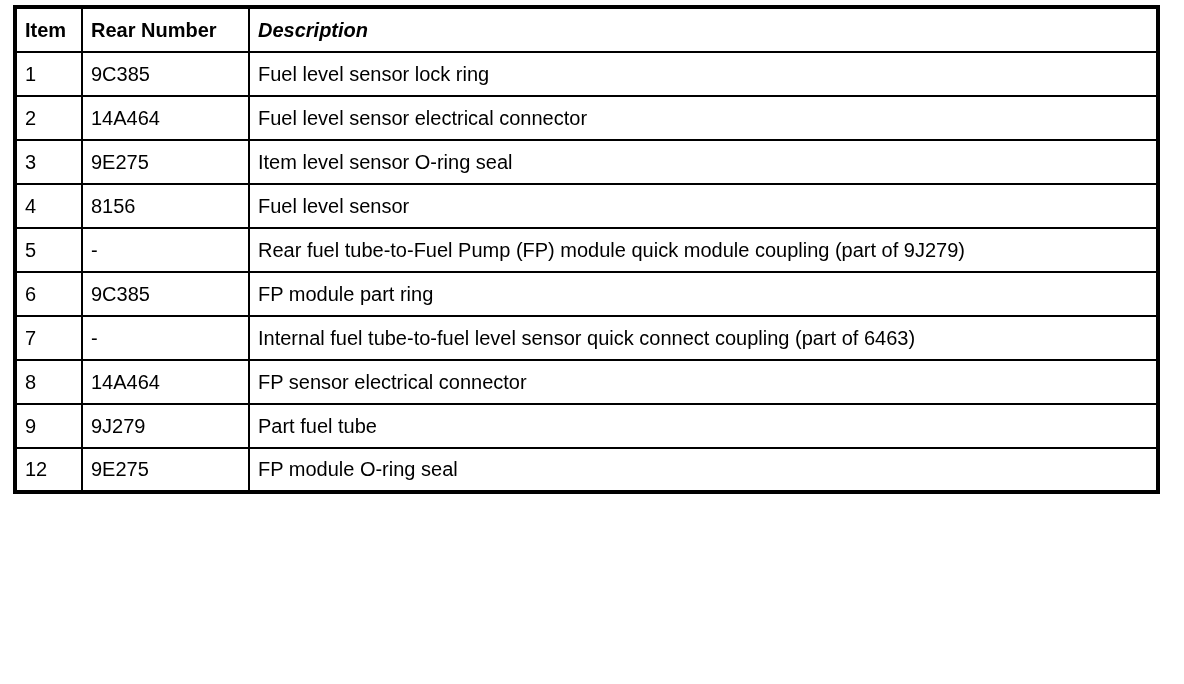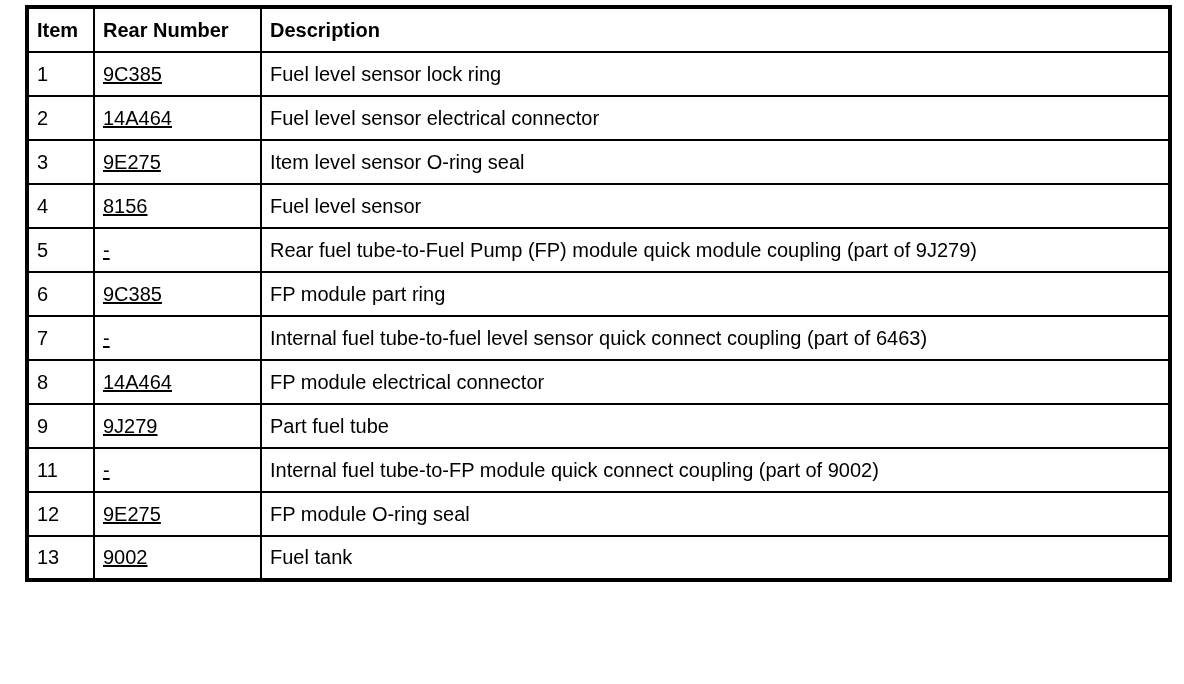"Item" .table-wrap { left: 17px -> 5px }
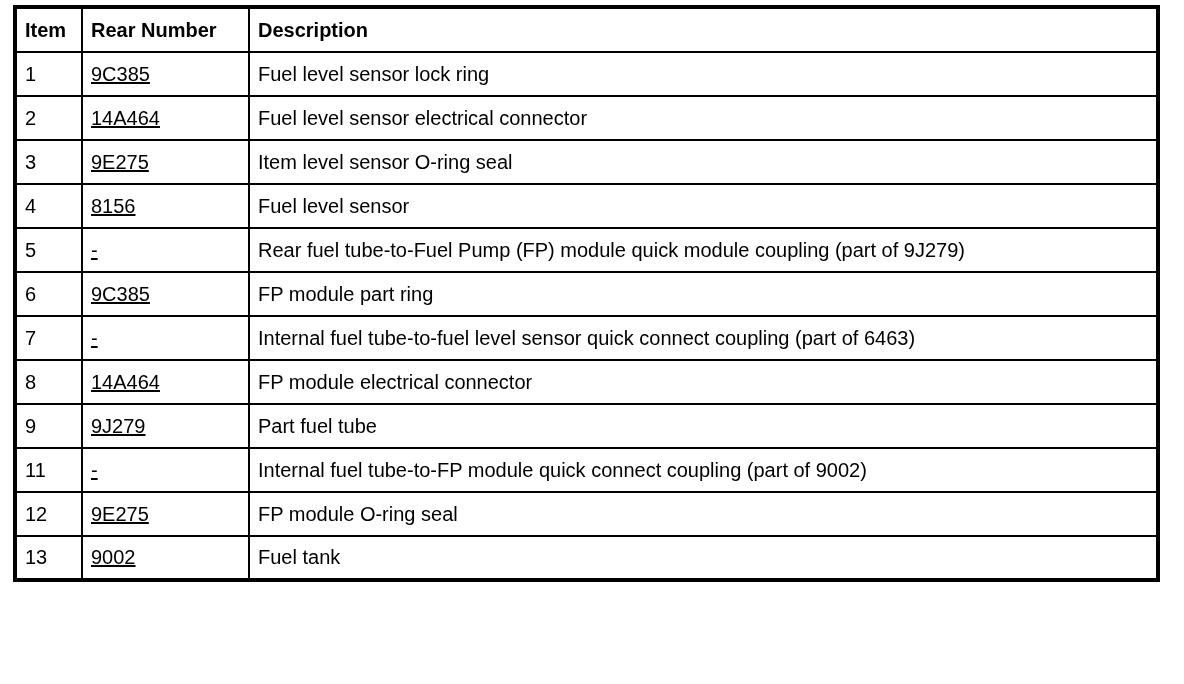"Description" th.th-desc { font-style: none -> italic }
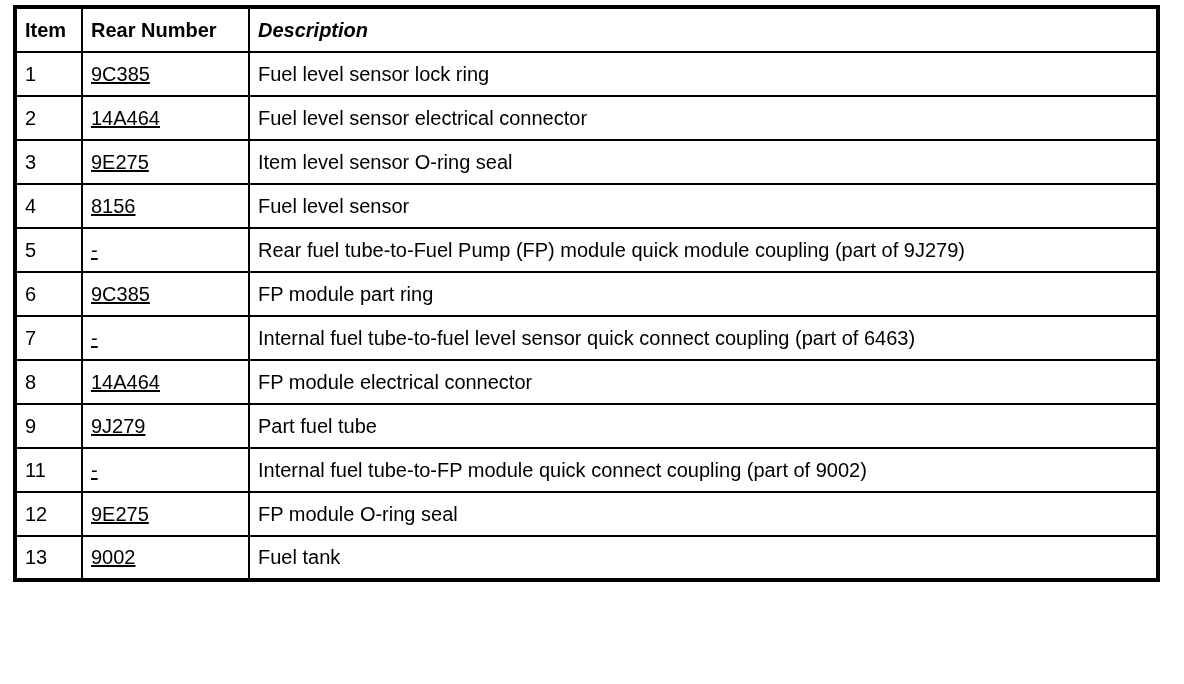"9C385" td.cell-part { text-decoration: underline -> none }
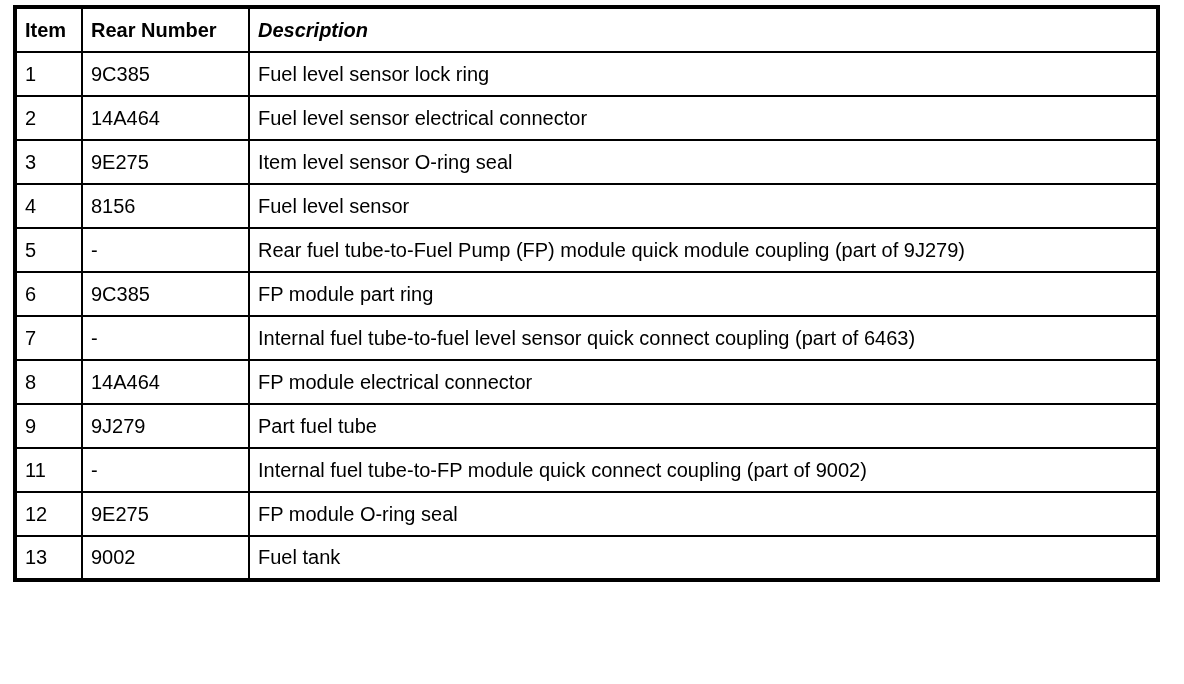"FP module electrical connector" td.cell-desc { text: module -> sensor }
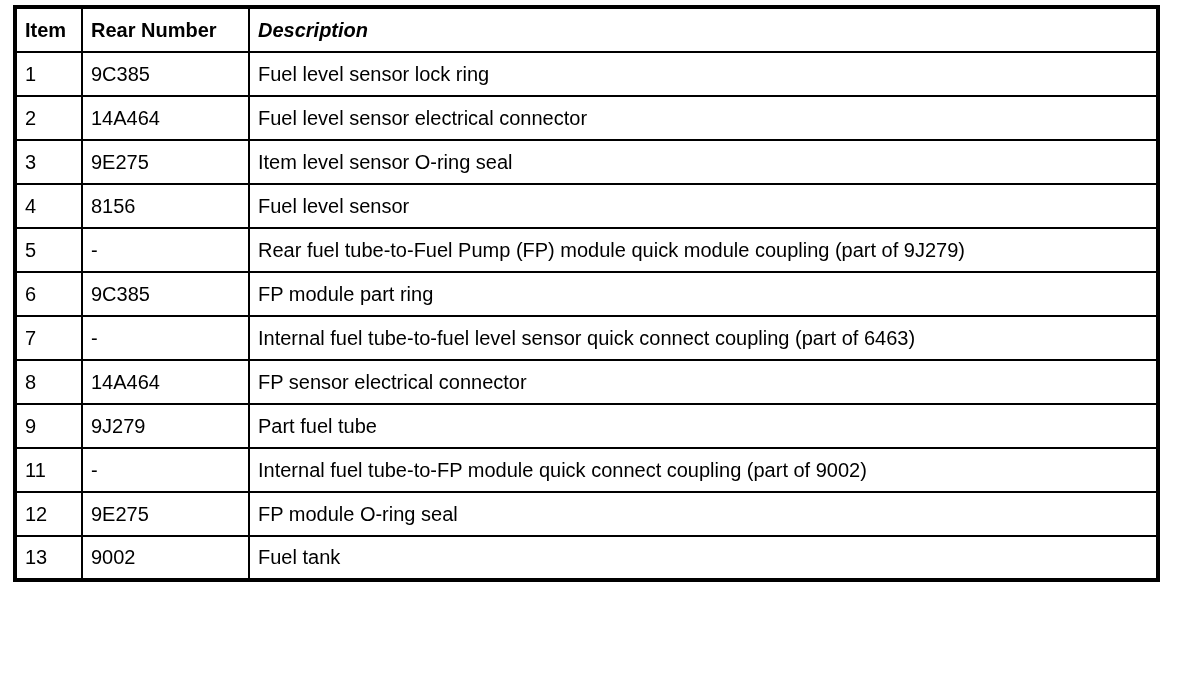"11" tr { html: <tr> <td>11</td> <td>-</td> <td>Internal fuel tube-to-FP module quick connect coupling (part of 9002)</td> </tr> -> none }
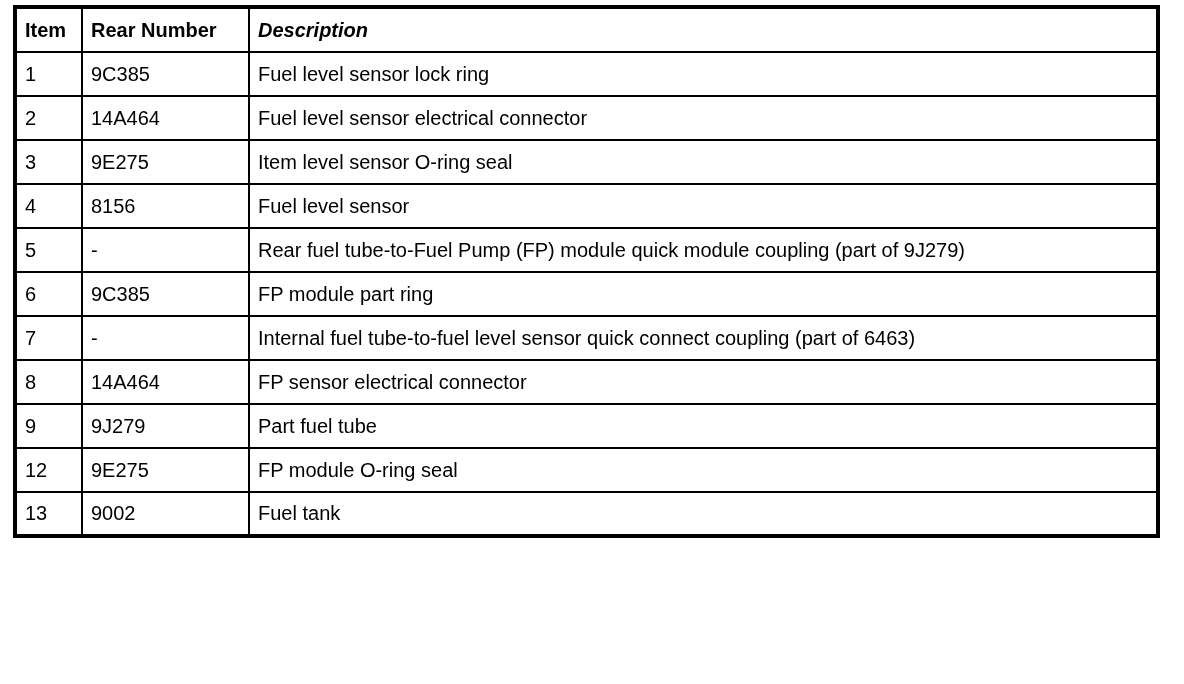"13" tr { html: <tr> <td>13</td> <td>9002</td> <td>Fuel tank</td> </tr> -> none }
